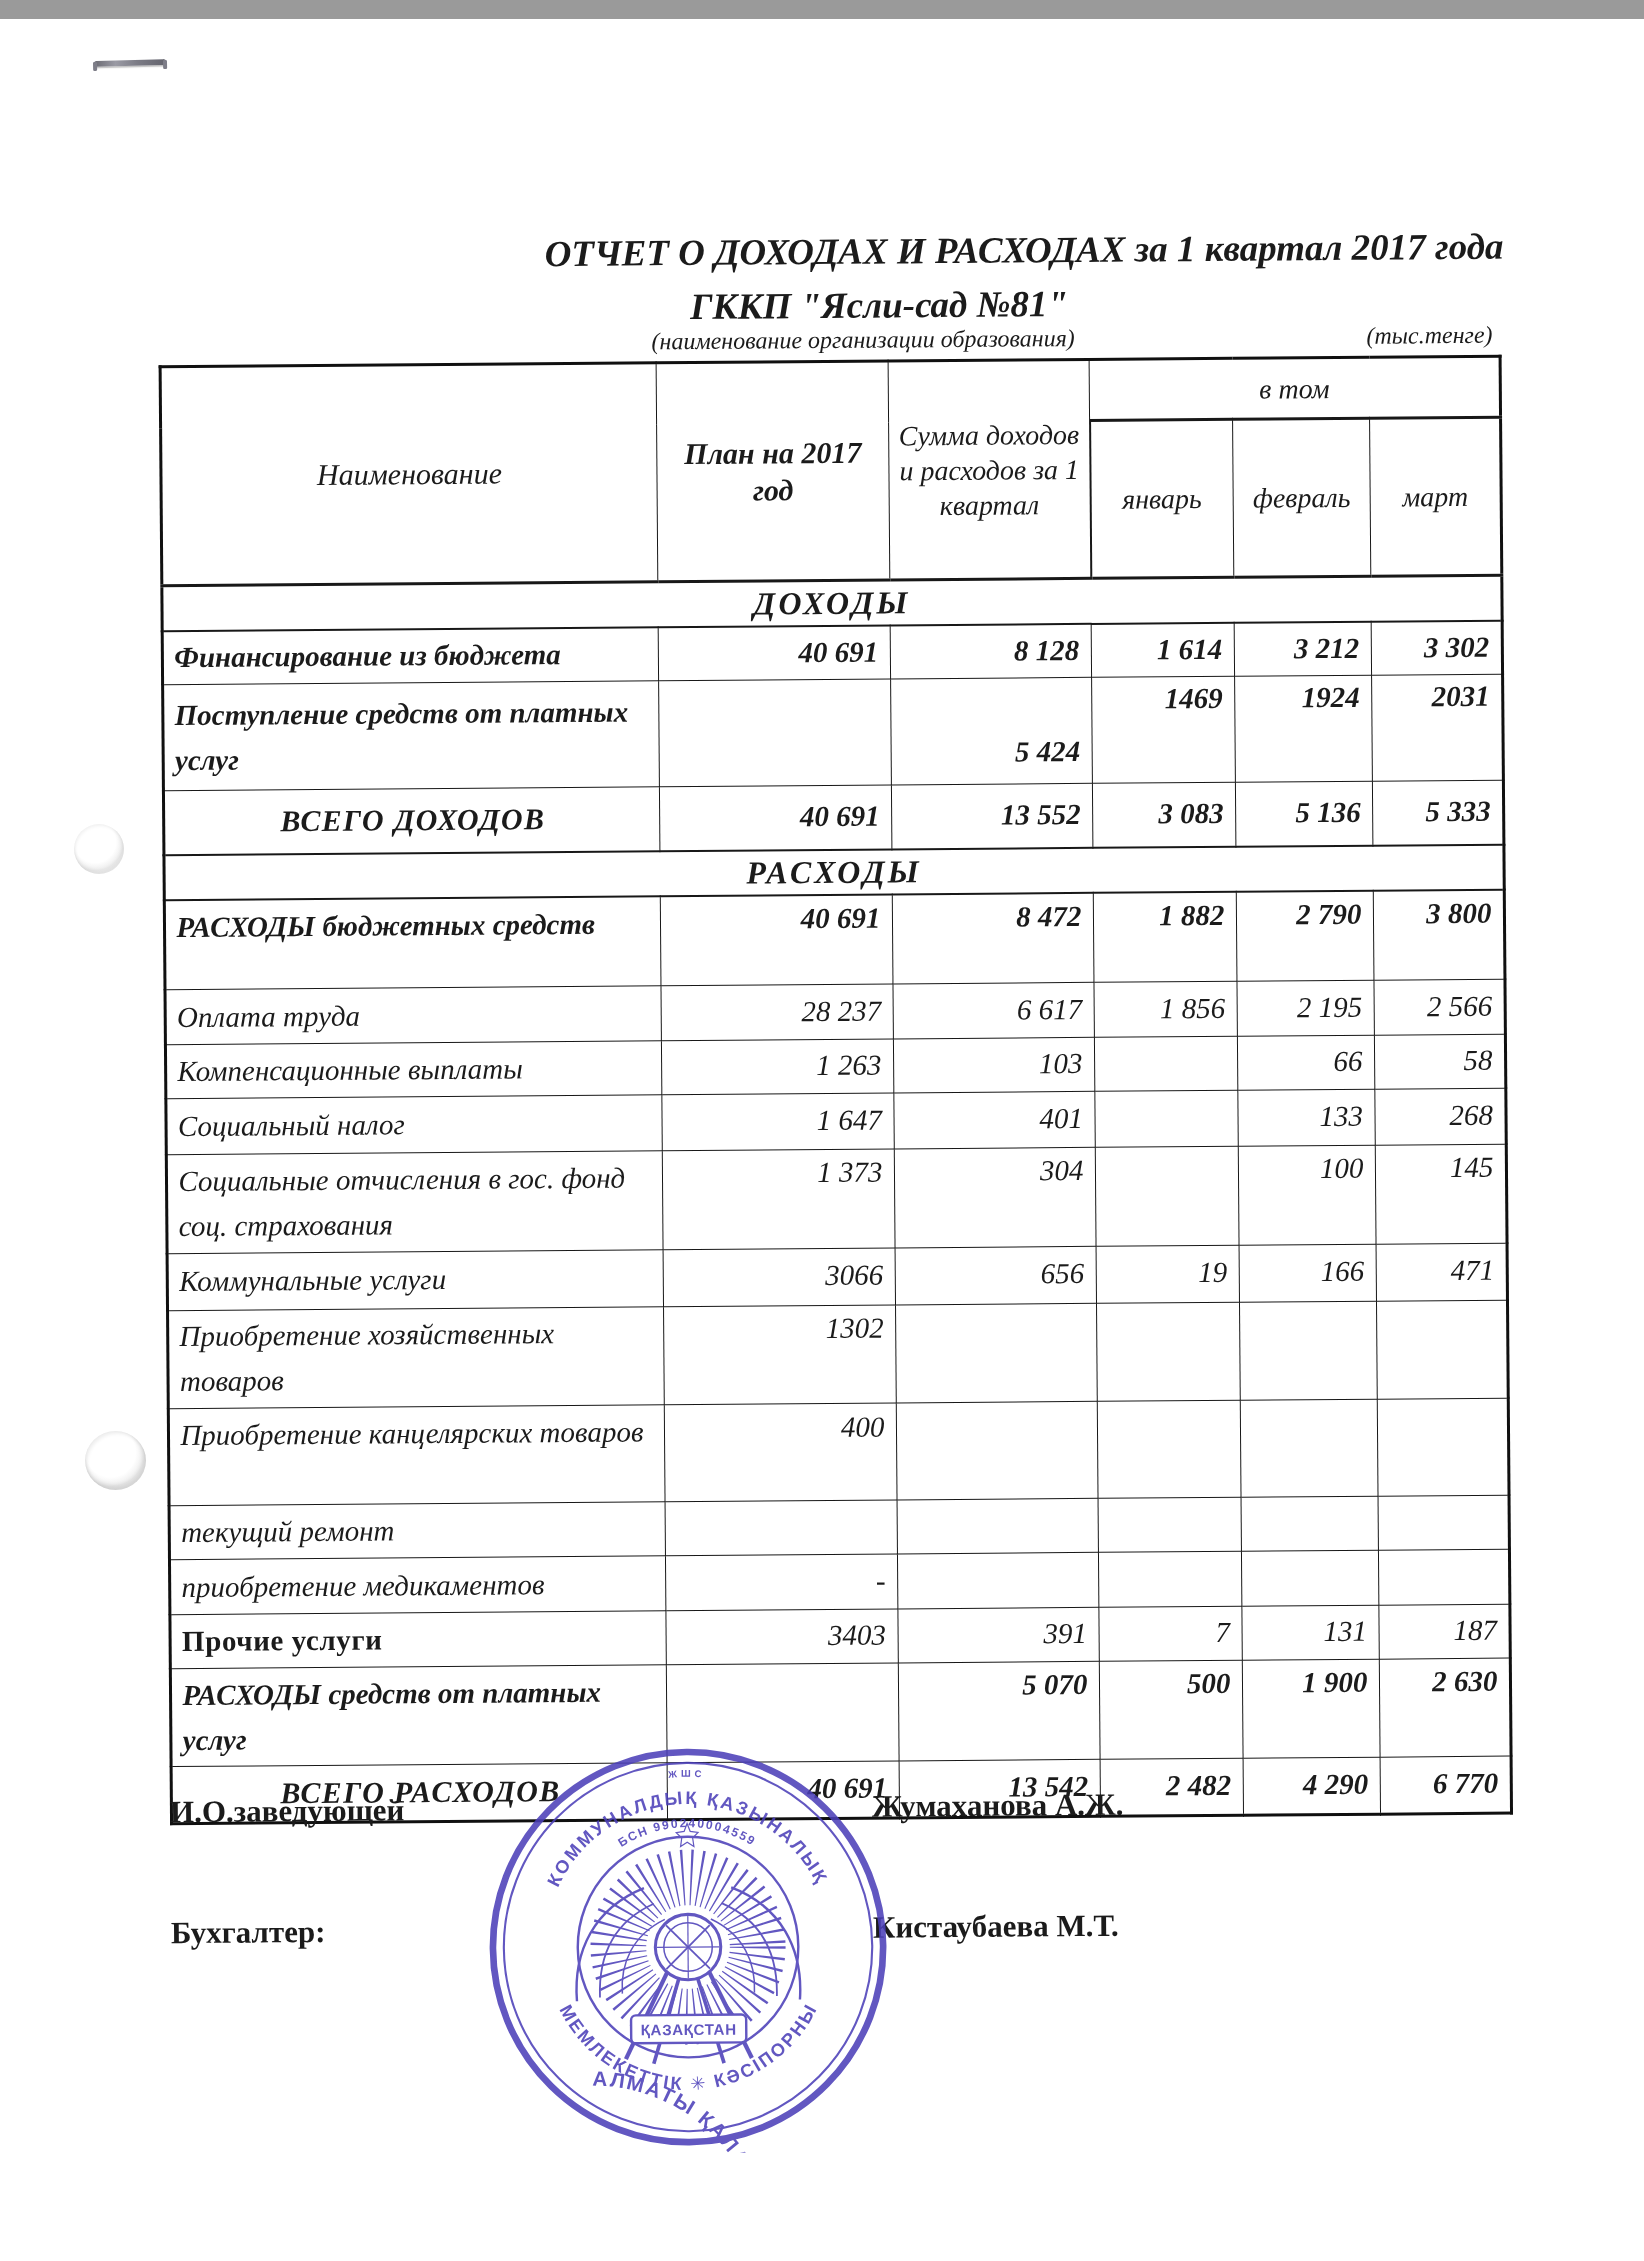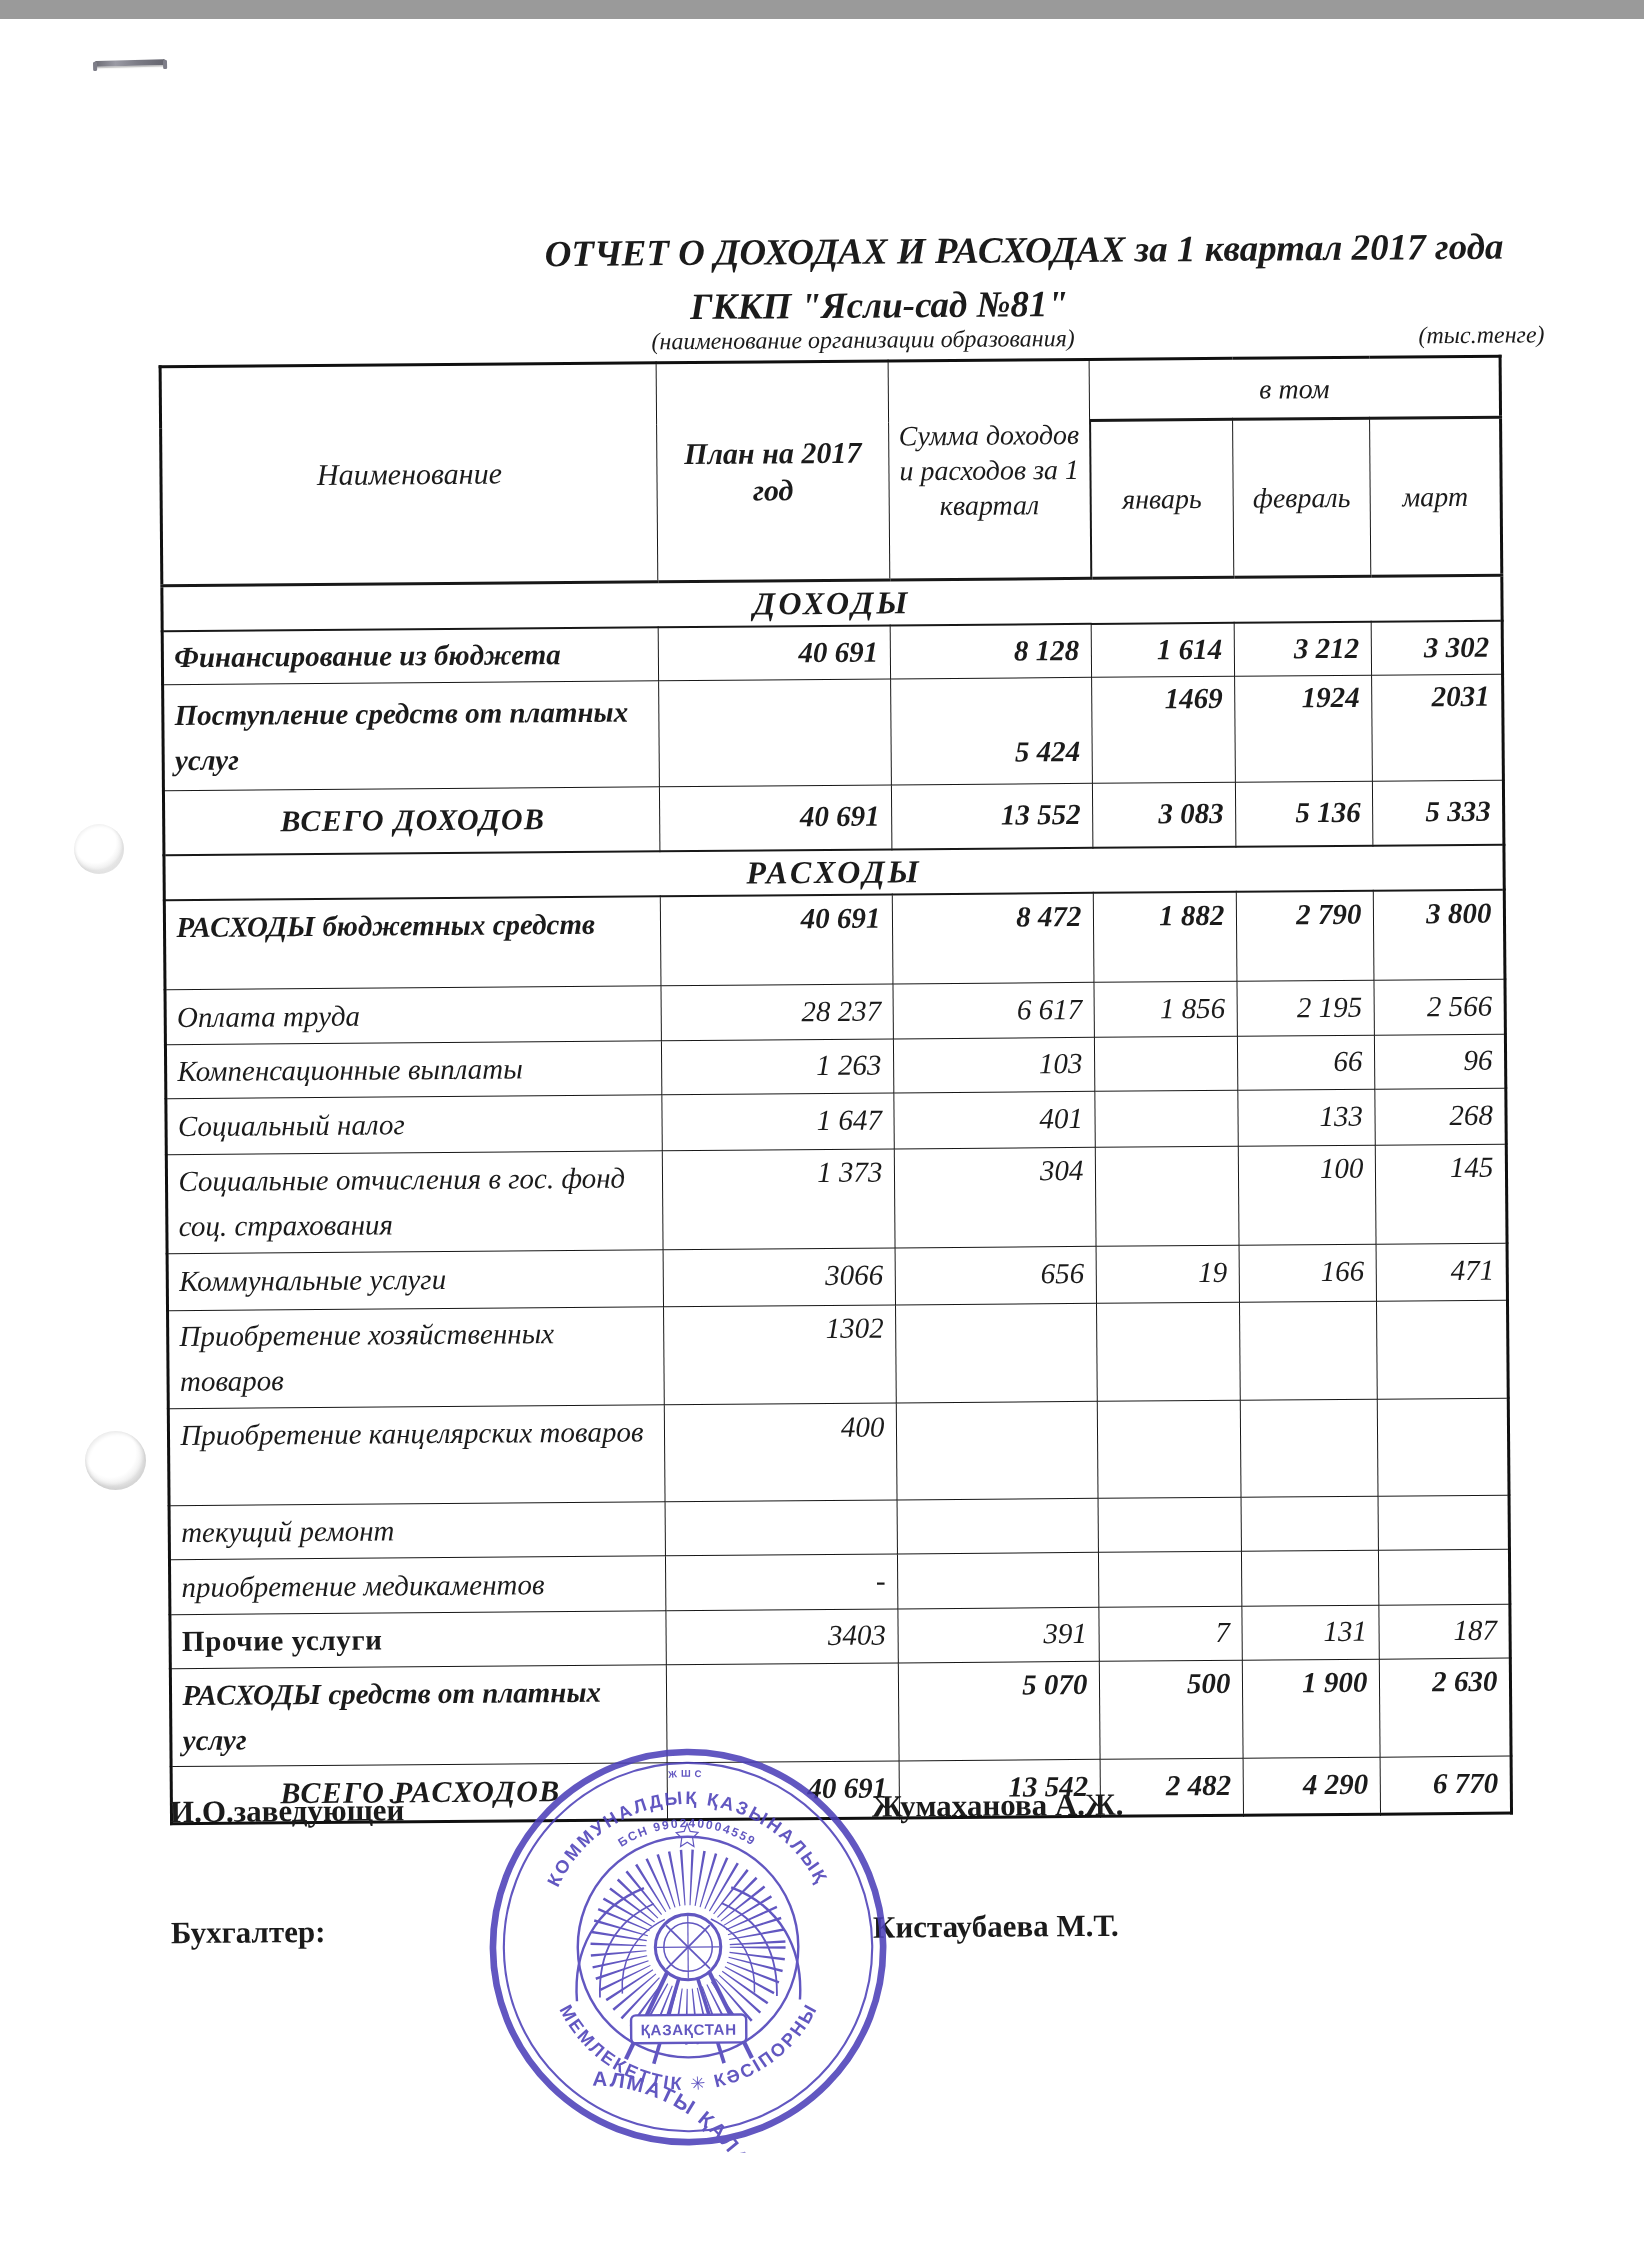"(тыс.тенге)" .caption.right { left: 1424px -> 1372px }
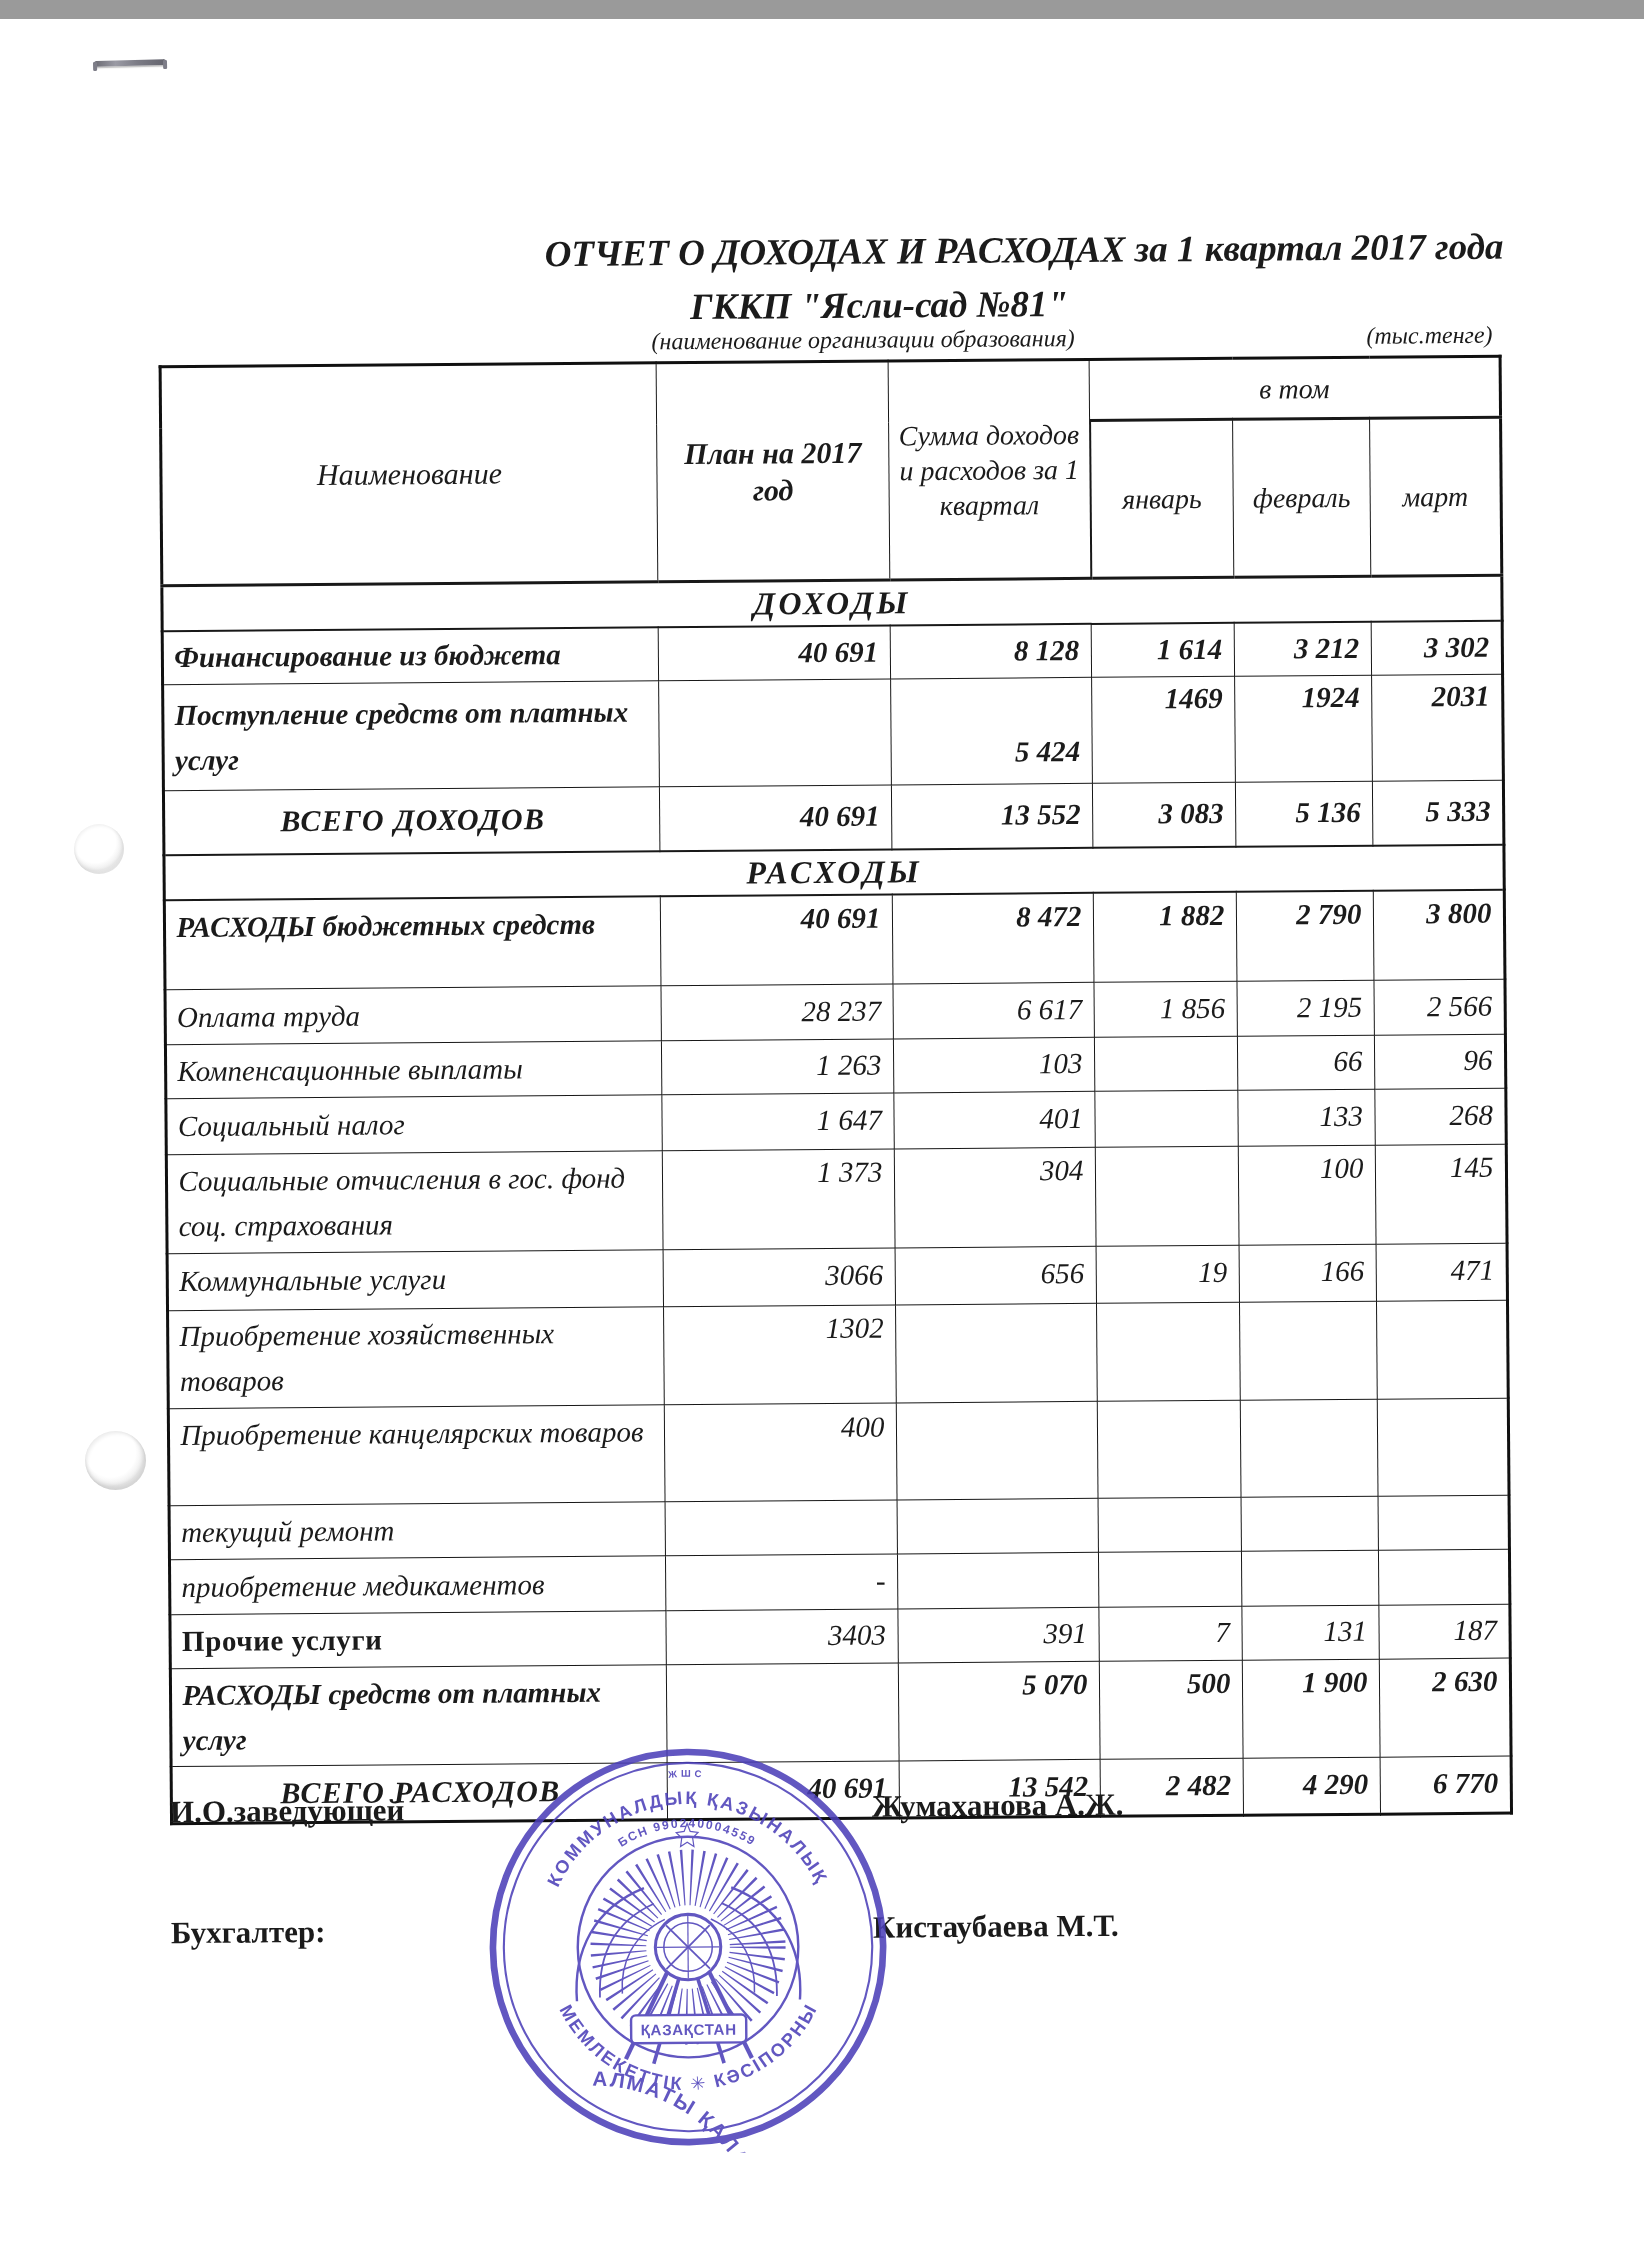"96" td.num-cell { text: 96 -> 58 }
